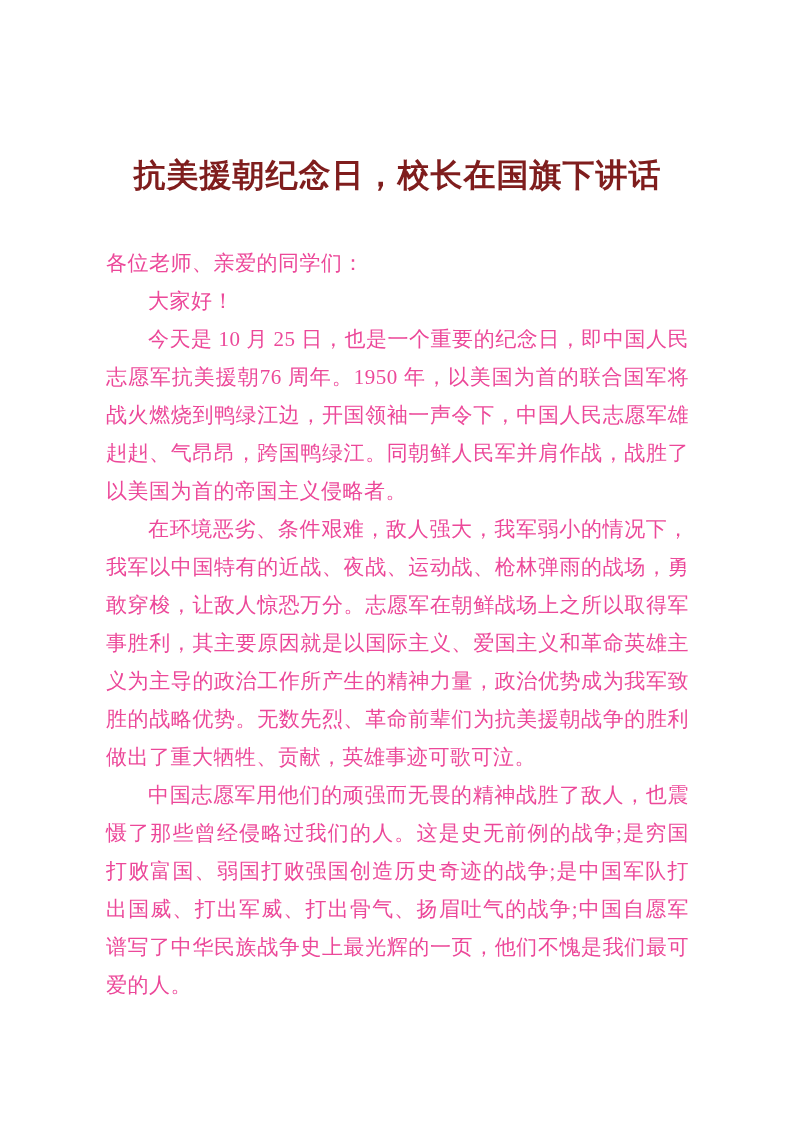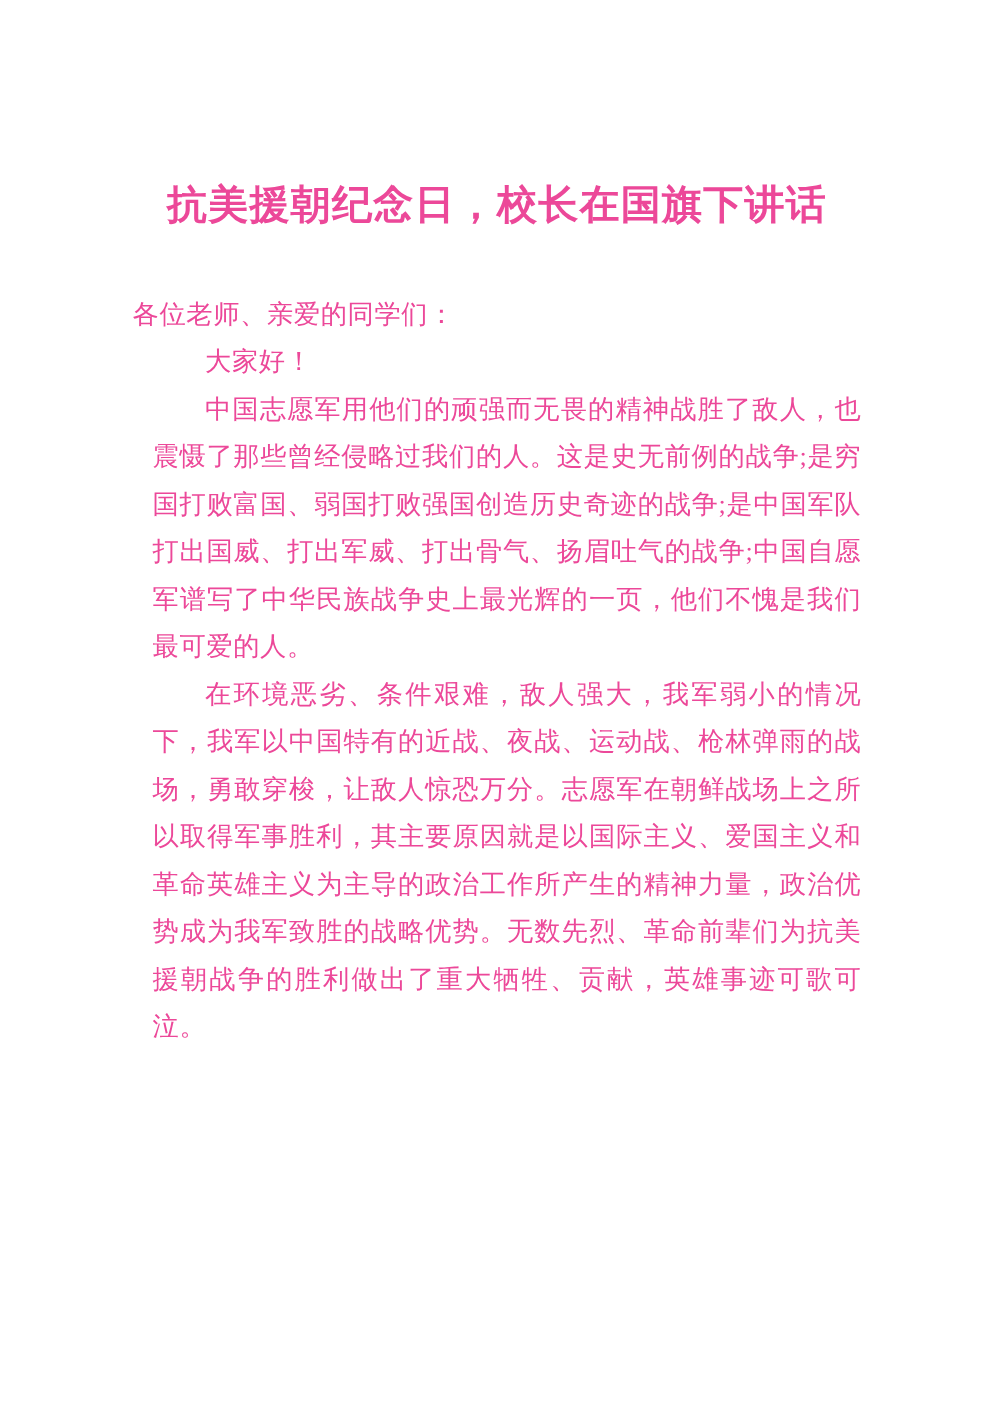"抗美援朝纪念日，校长在国旗下讲话" .doc-title { color: #ec4899 -> #7f1d1d; margin: 0 0 48px 0 -> 12px 0 48px 0 }
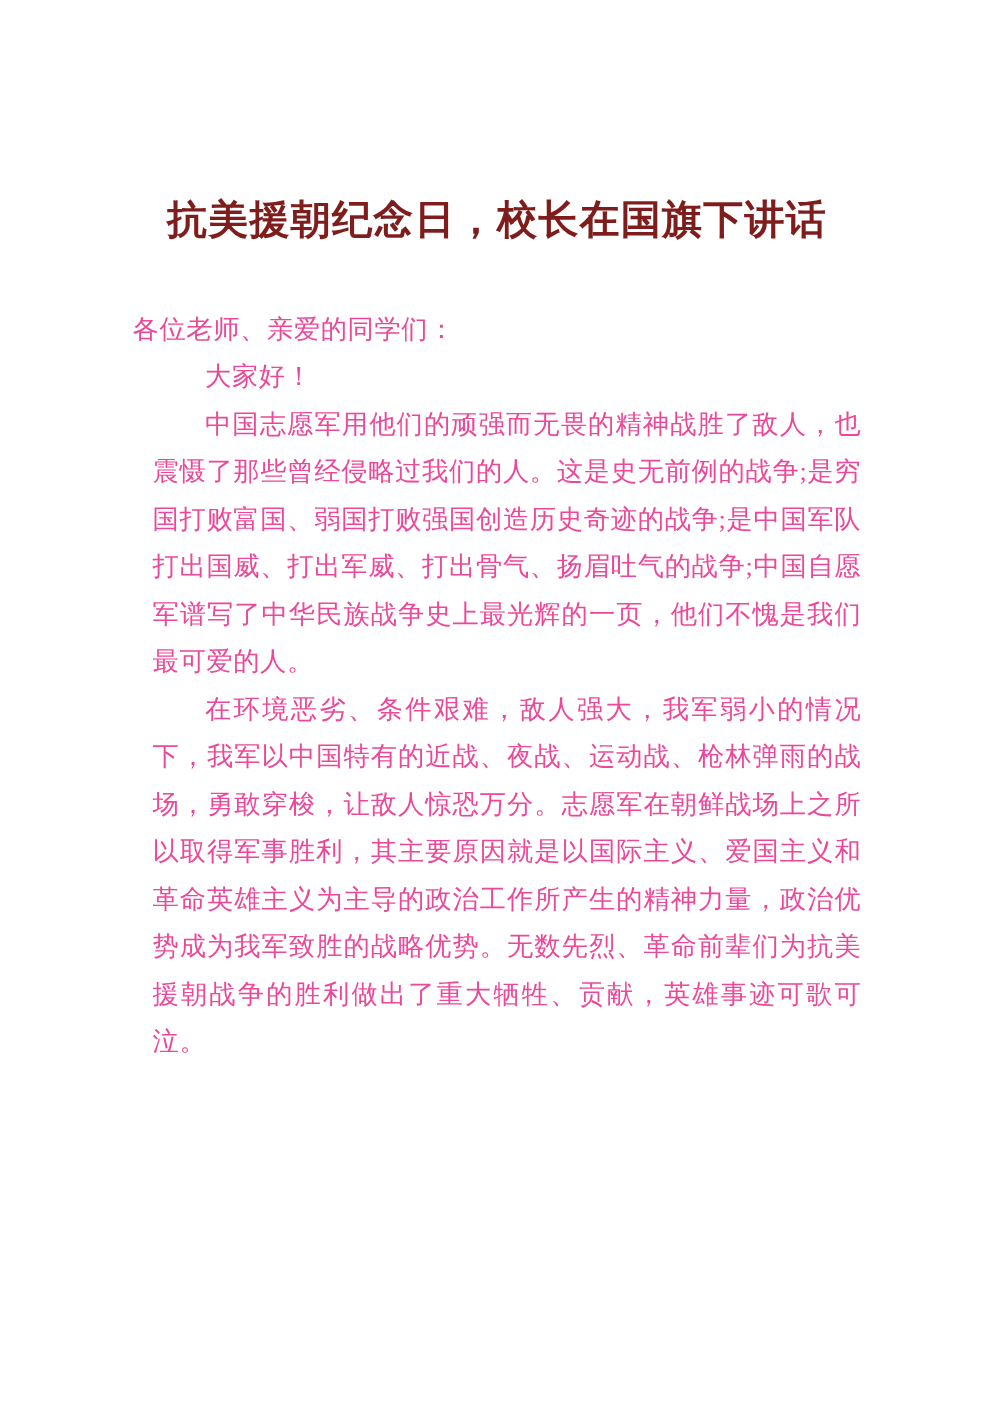"大家好！" .para.indent { margin-left: 16px -> none }
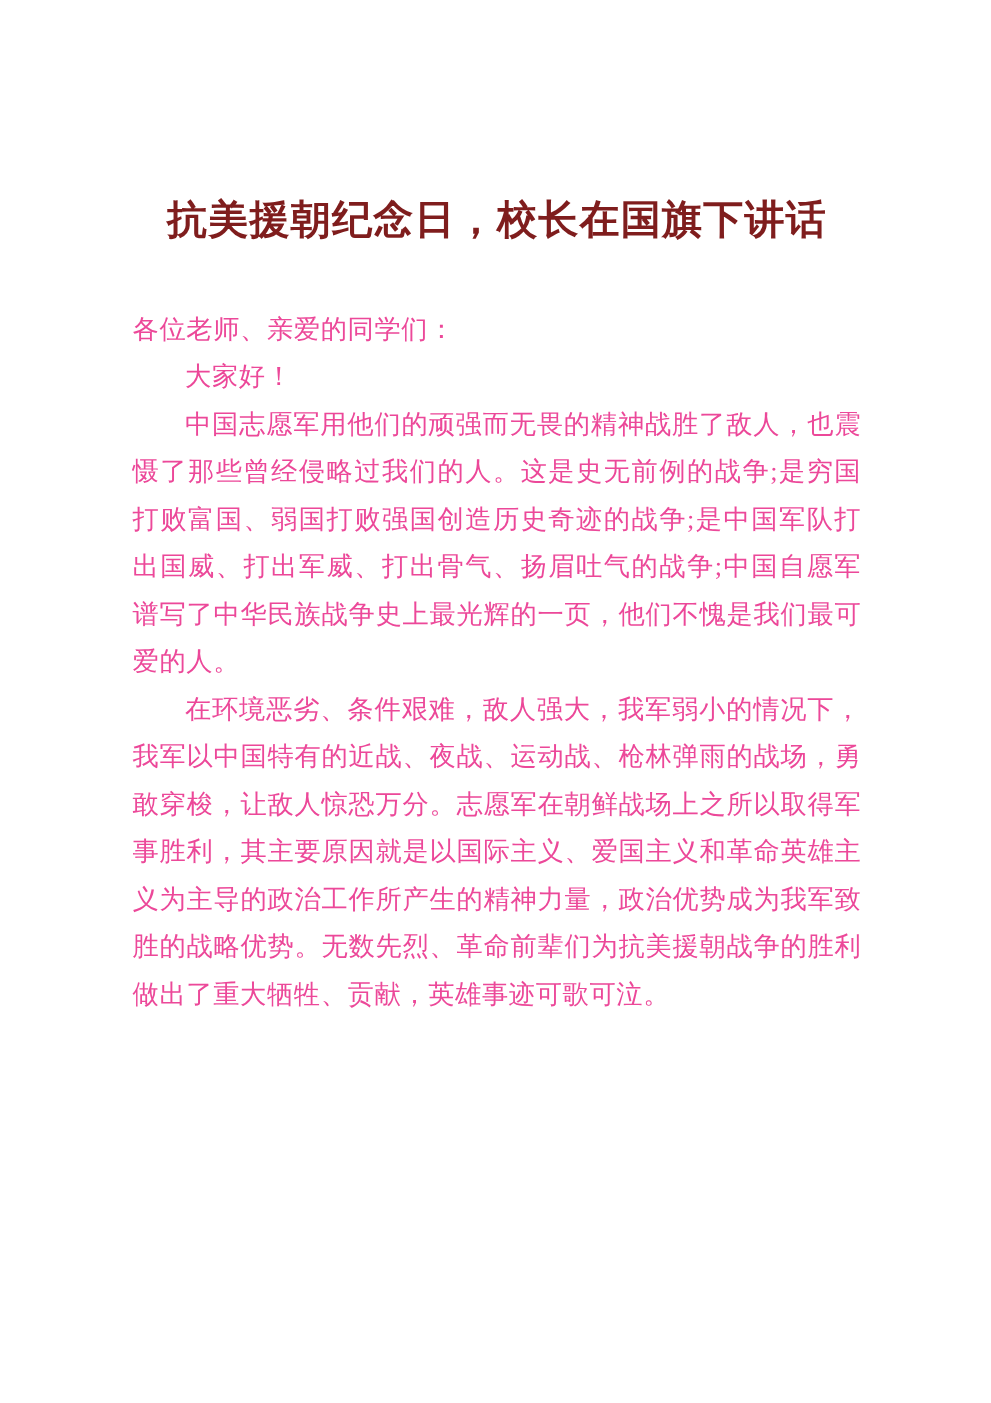"今天是 10 月 25 日，也是一个重要的纪念日，即中国人民志愿军抗美援朝76" p.para { html: none -> <p>今天是 10 月 25 日，也是一个重要的纪念日，即中国人民志愿军抗美援朝76 周年。1950 年，以美国为首的联合国军将战火燃烧到鸭绿江边，开国领袖一声令下，中国人民志愿军雄赳赳、气昂昂，跨国鸭绿江。同朝鲜人民军并肩作战，战胜了以美国为首的帝国主义侵略者。</p> }
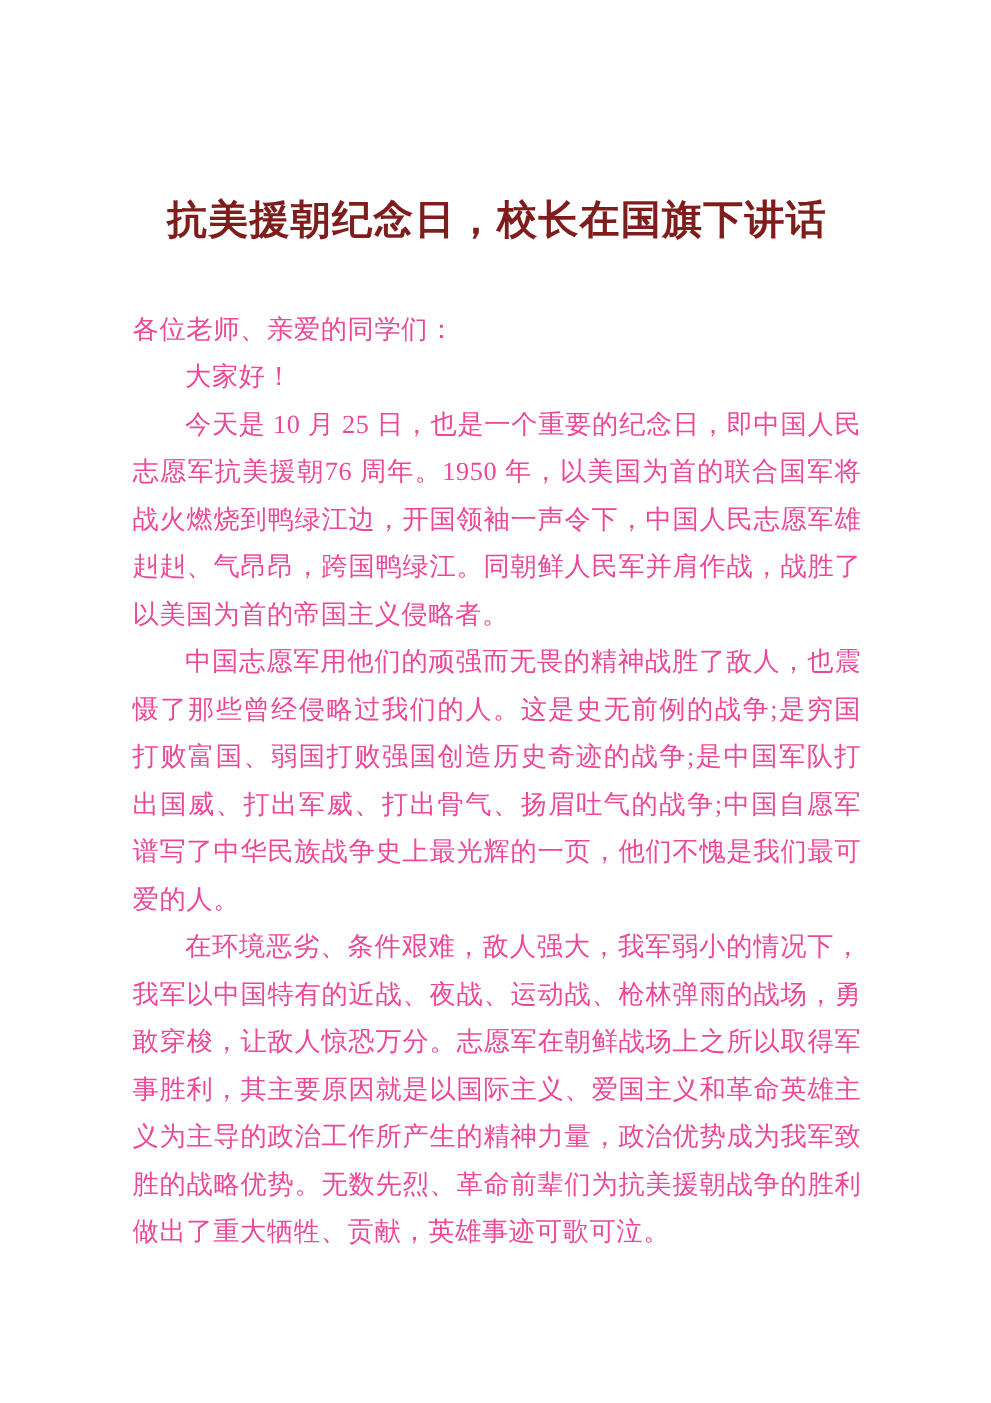"中国志愿军用他们的顽强而无畏的精神战胜了敌人，也震慑了那些曾经侵略过我们的人。这" p.para { order: before "在环境恶劣、条件艰难，敌人强大，我军弱小的情况下，我军以中国特有的近战、夜战、运" -> after "在环境恶劣、条件艰难，敌人强大，我军弱小的情况下，我军以中国特有的近战、夜战、运" }
